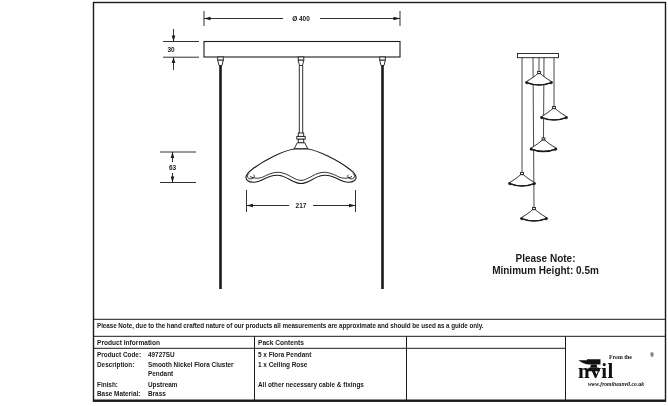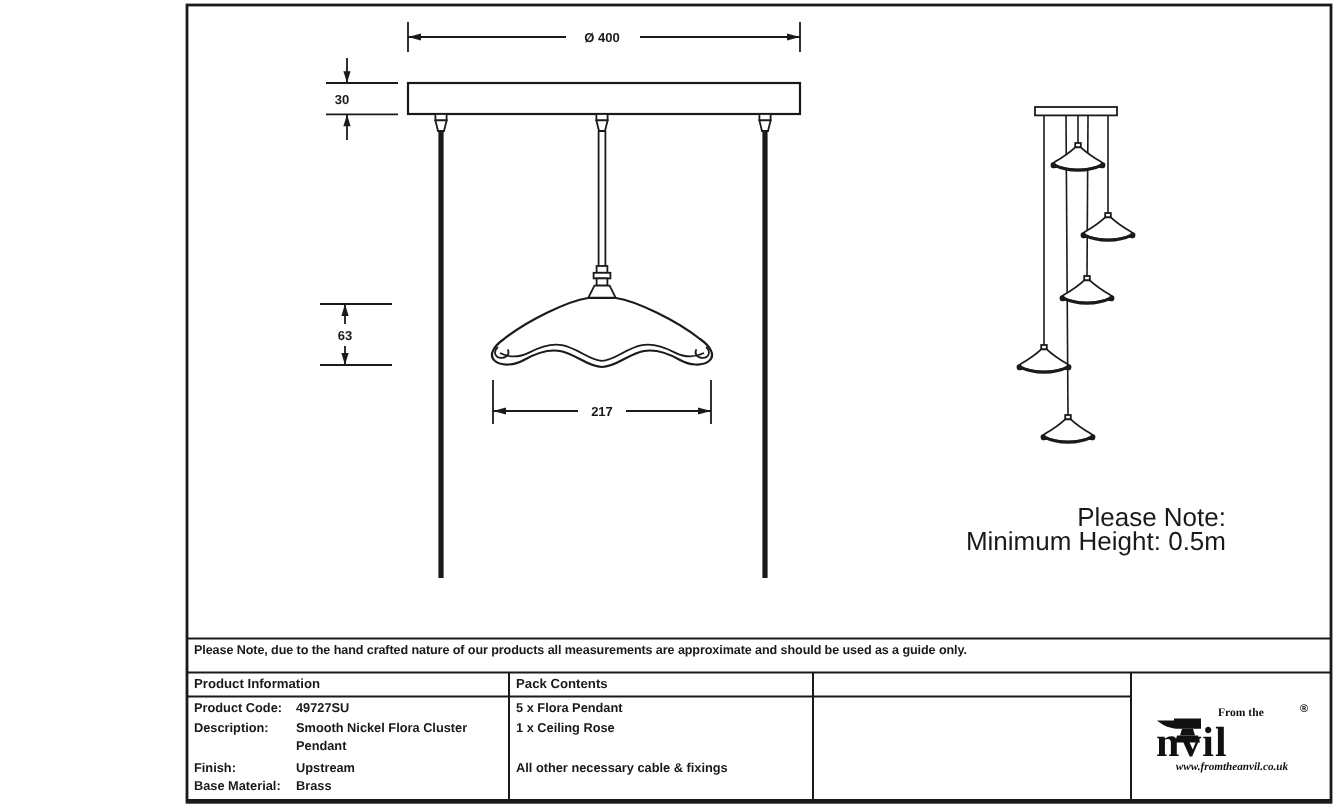"Please Note:" .note-block { font-size: 13px -> 10px; font-weight: 400 -> 700; text-align: right -> center }
